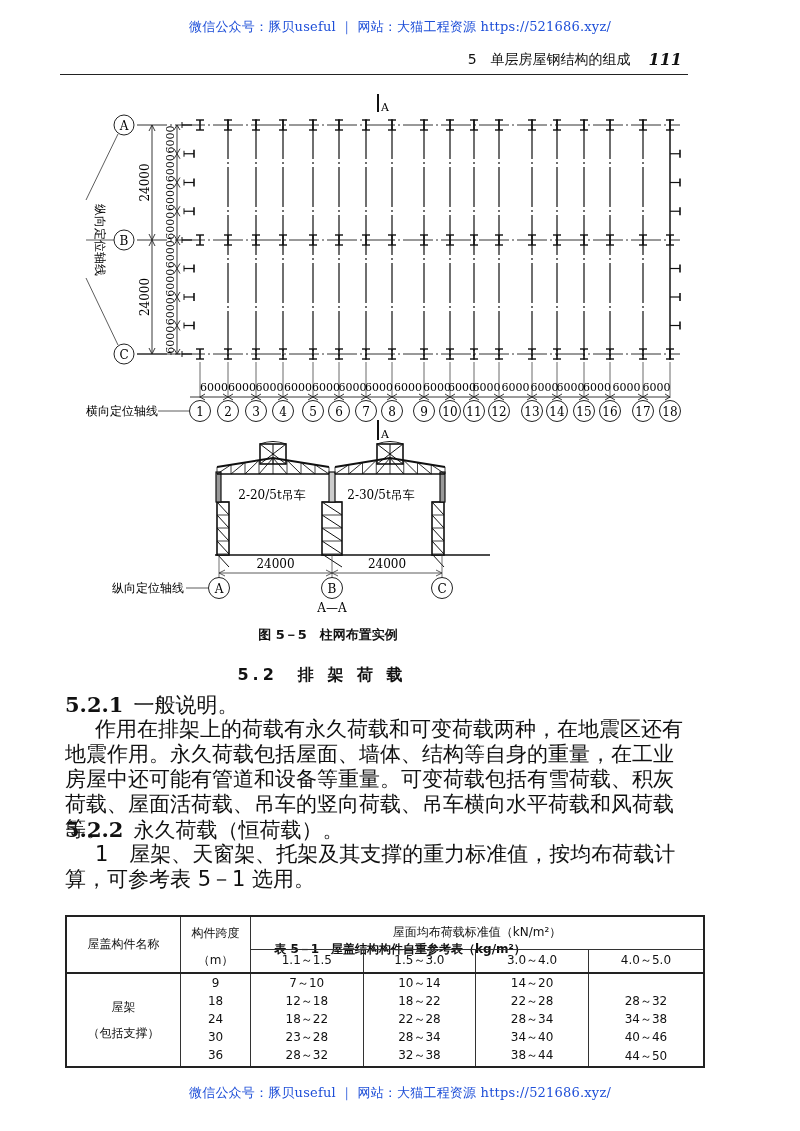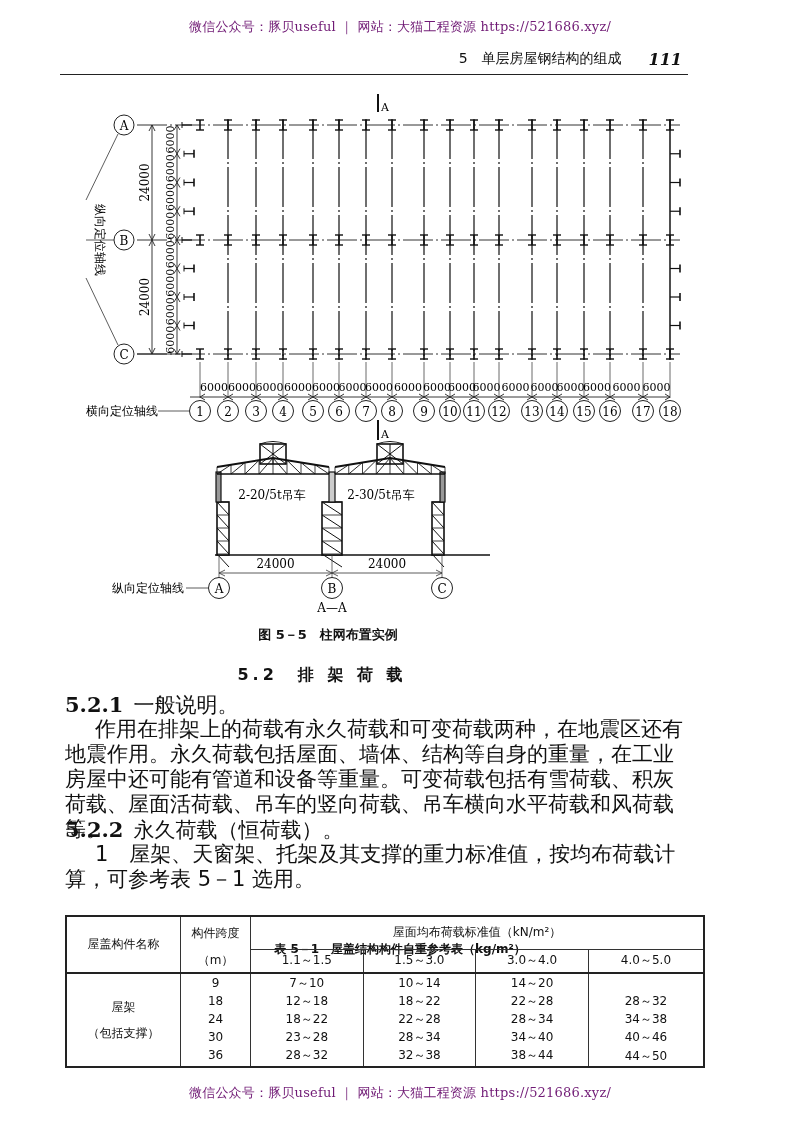"微信公众号：豚贝useful ｜ 网站：大猫工程资源" .watermark { color: #701a75 -> #1d4ed8 }
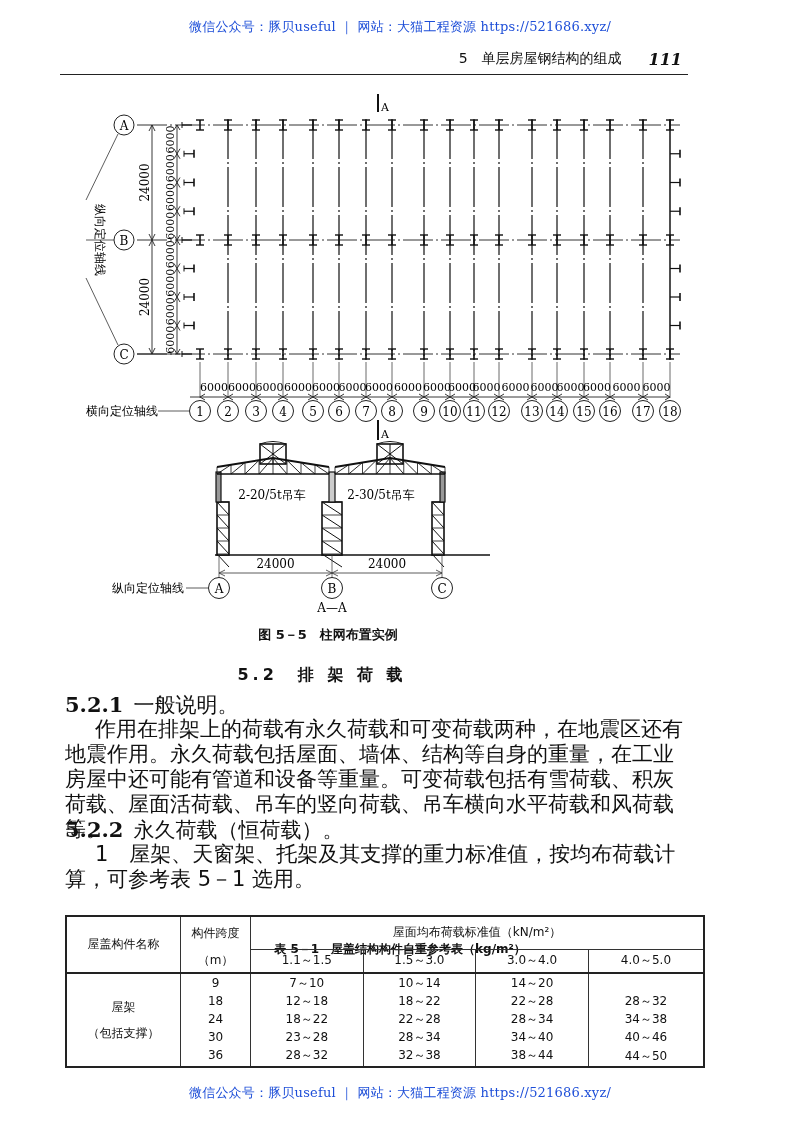"5 单层房屋钢结构的组成" div.abs { align-items: flex-start -> center; gap: 27px -> 18px }
